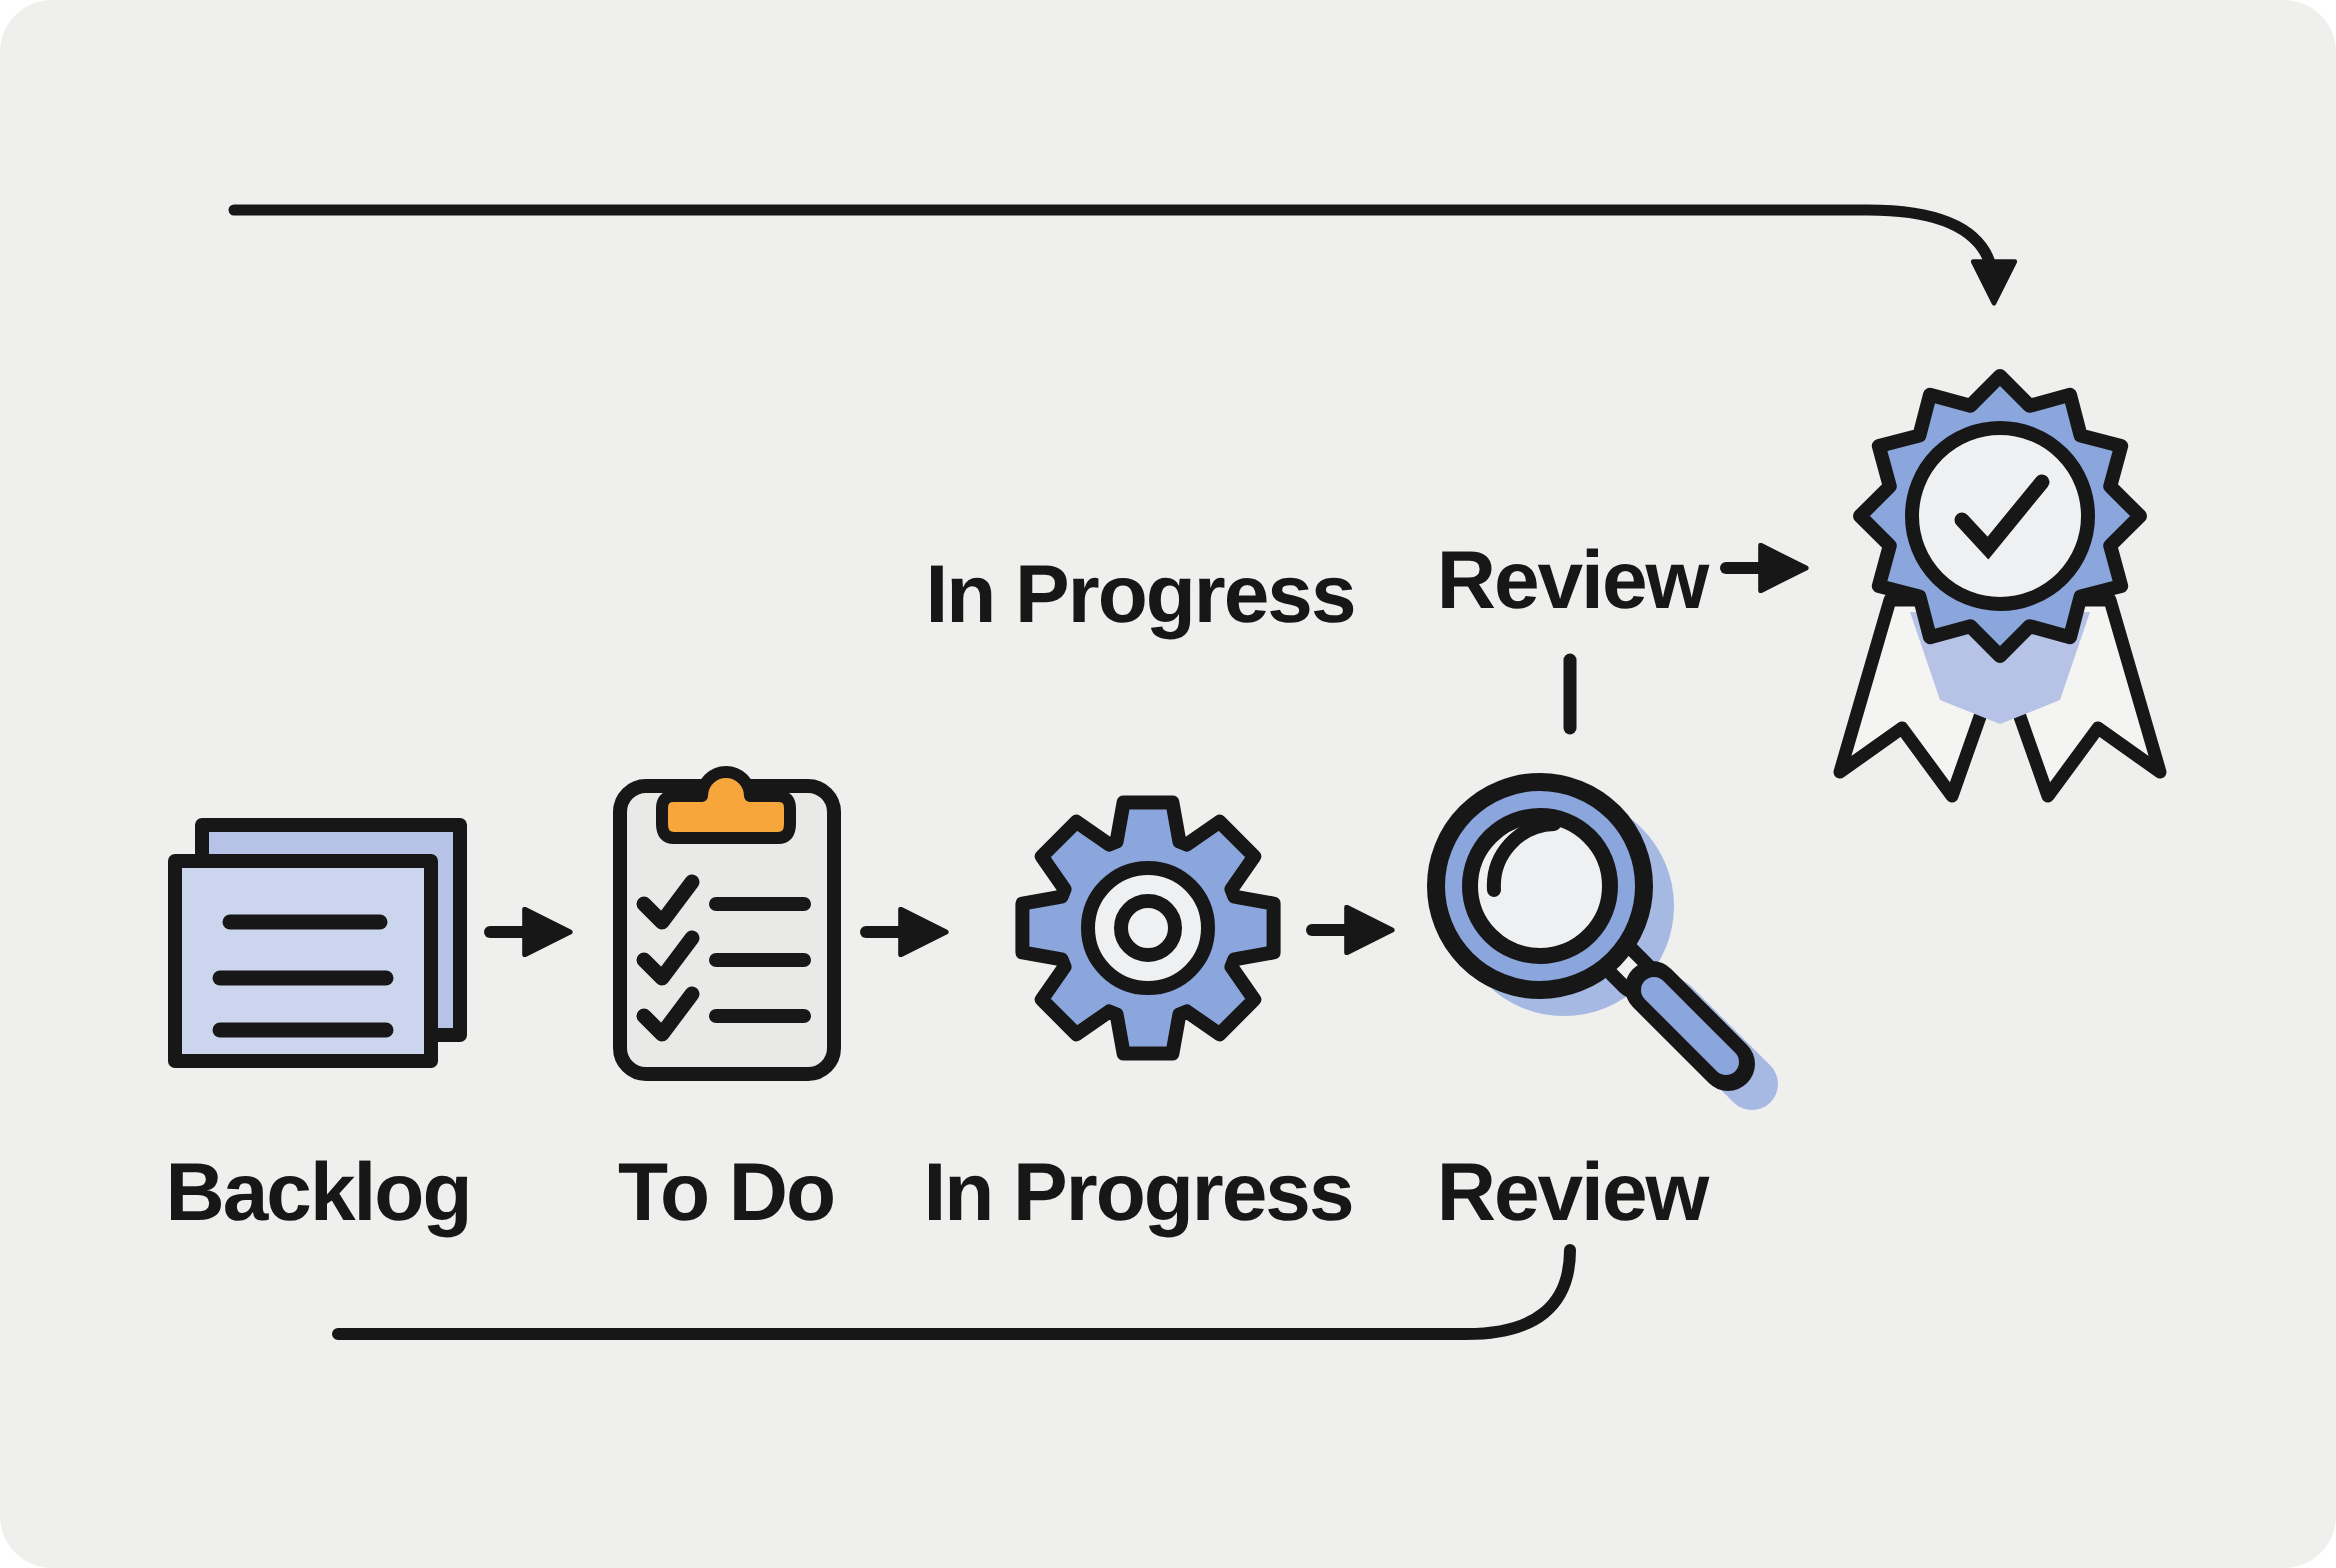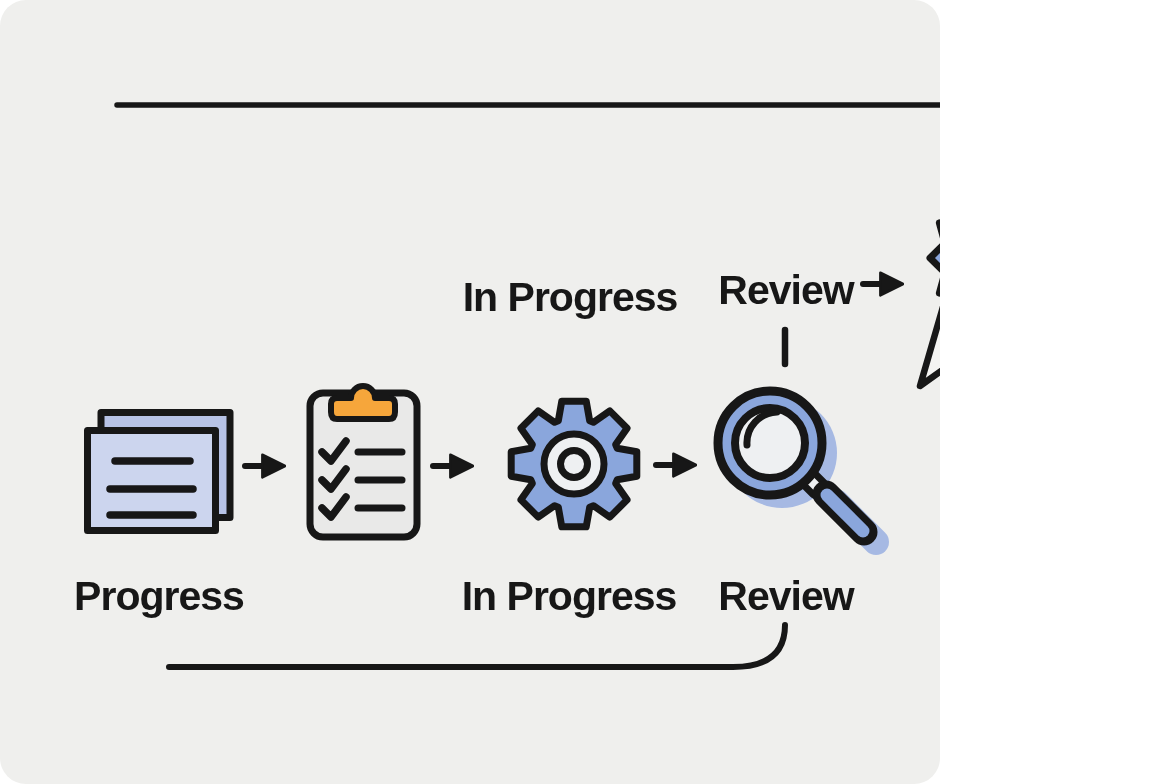"In Progress" .stage-wrap { width: 940px -> 1168px }
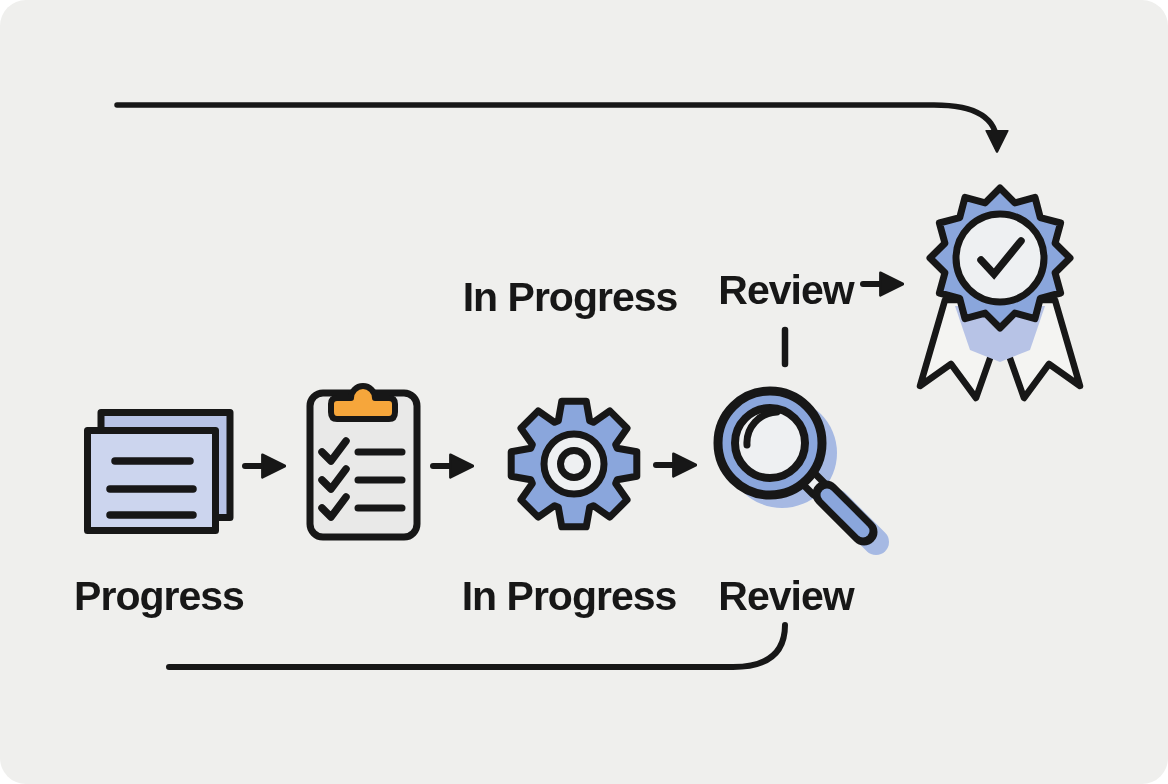"Progress" div.lbl { text: Progress -> Backlog }
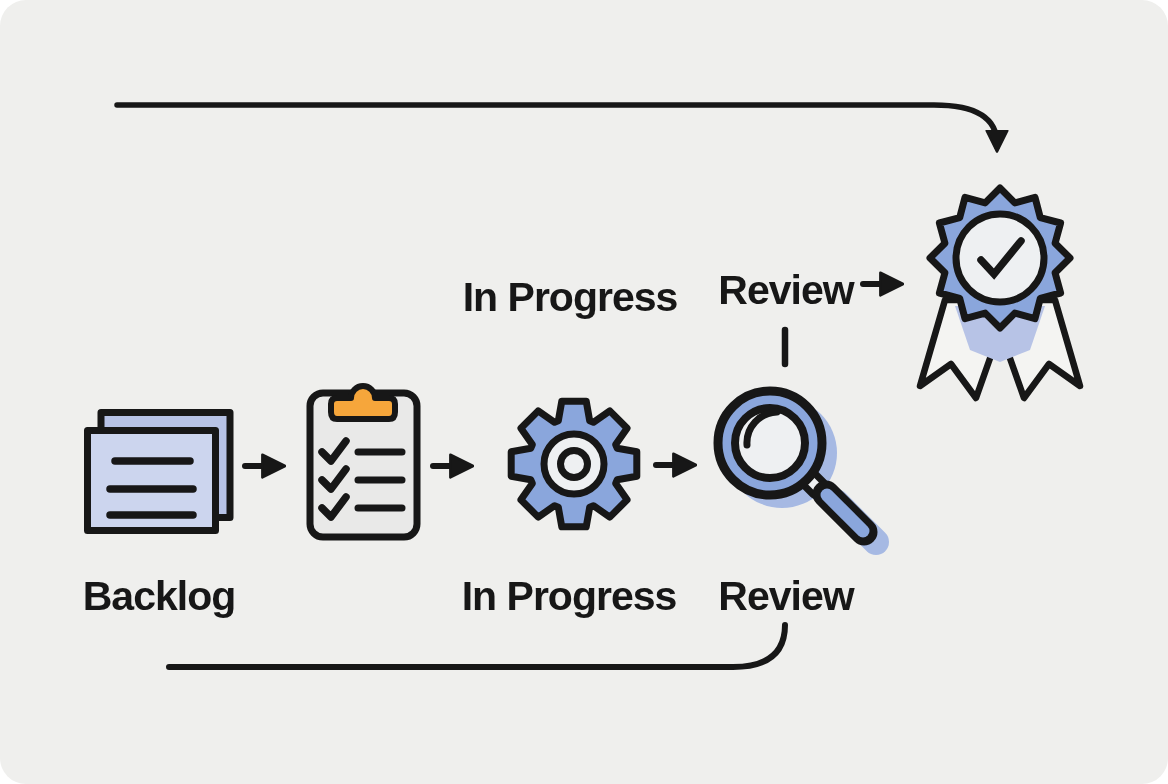"To Do" div.lbl { html: none -> <div>To Do</div> }
